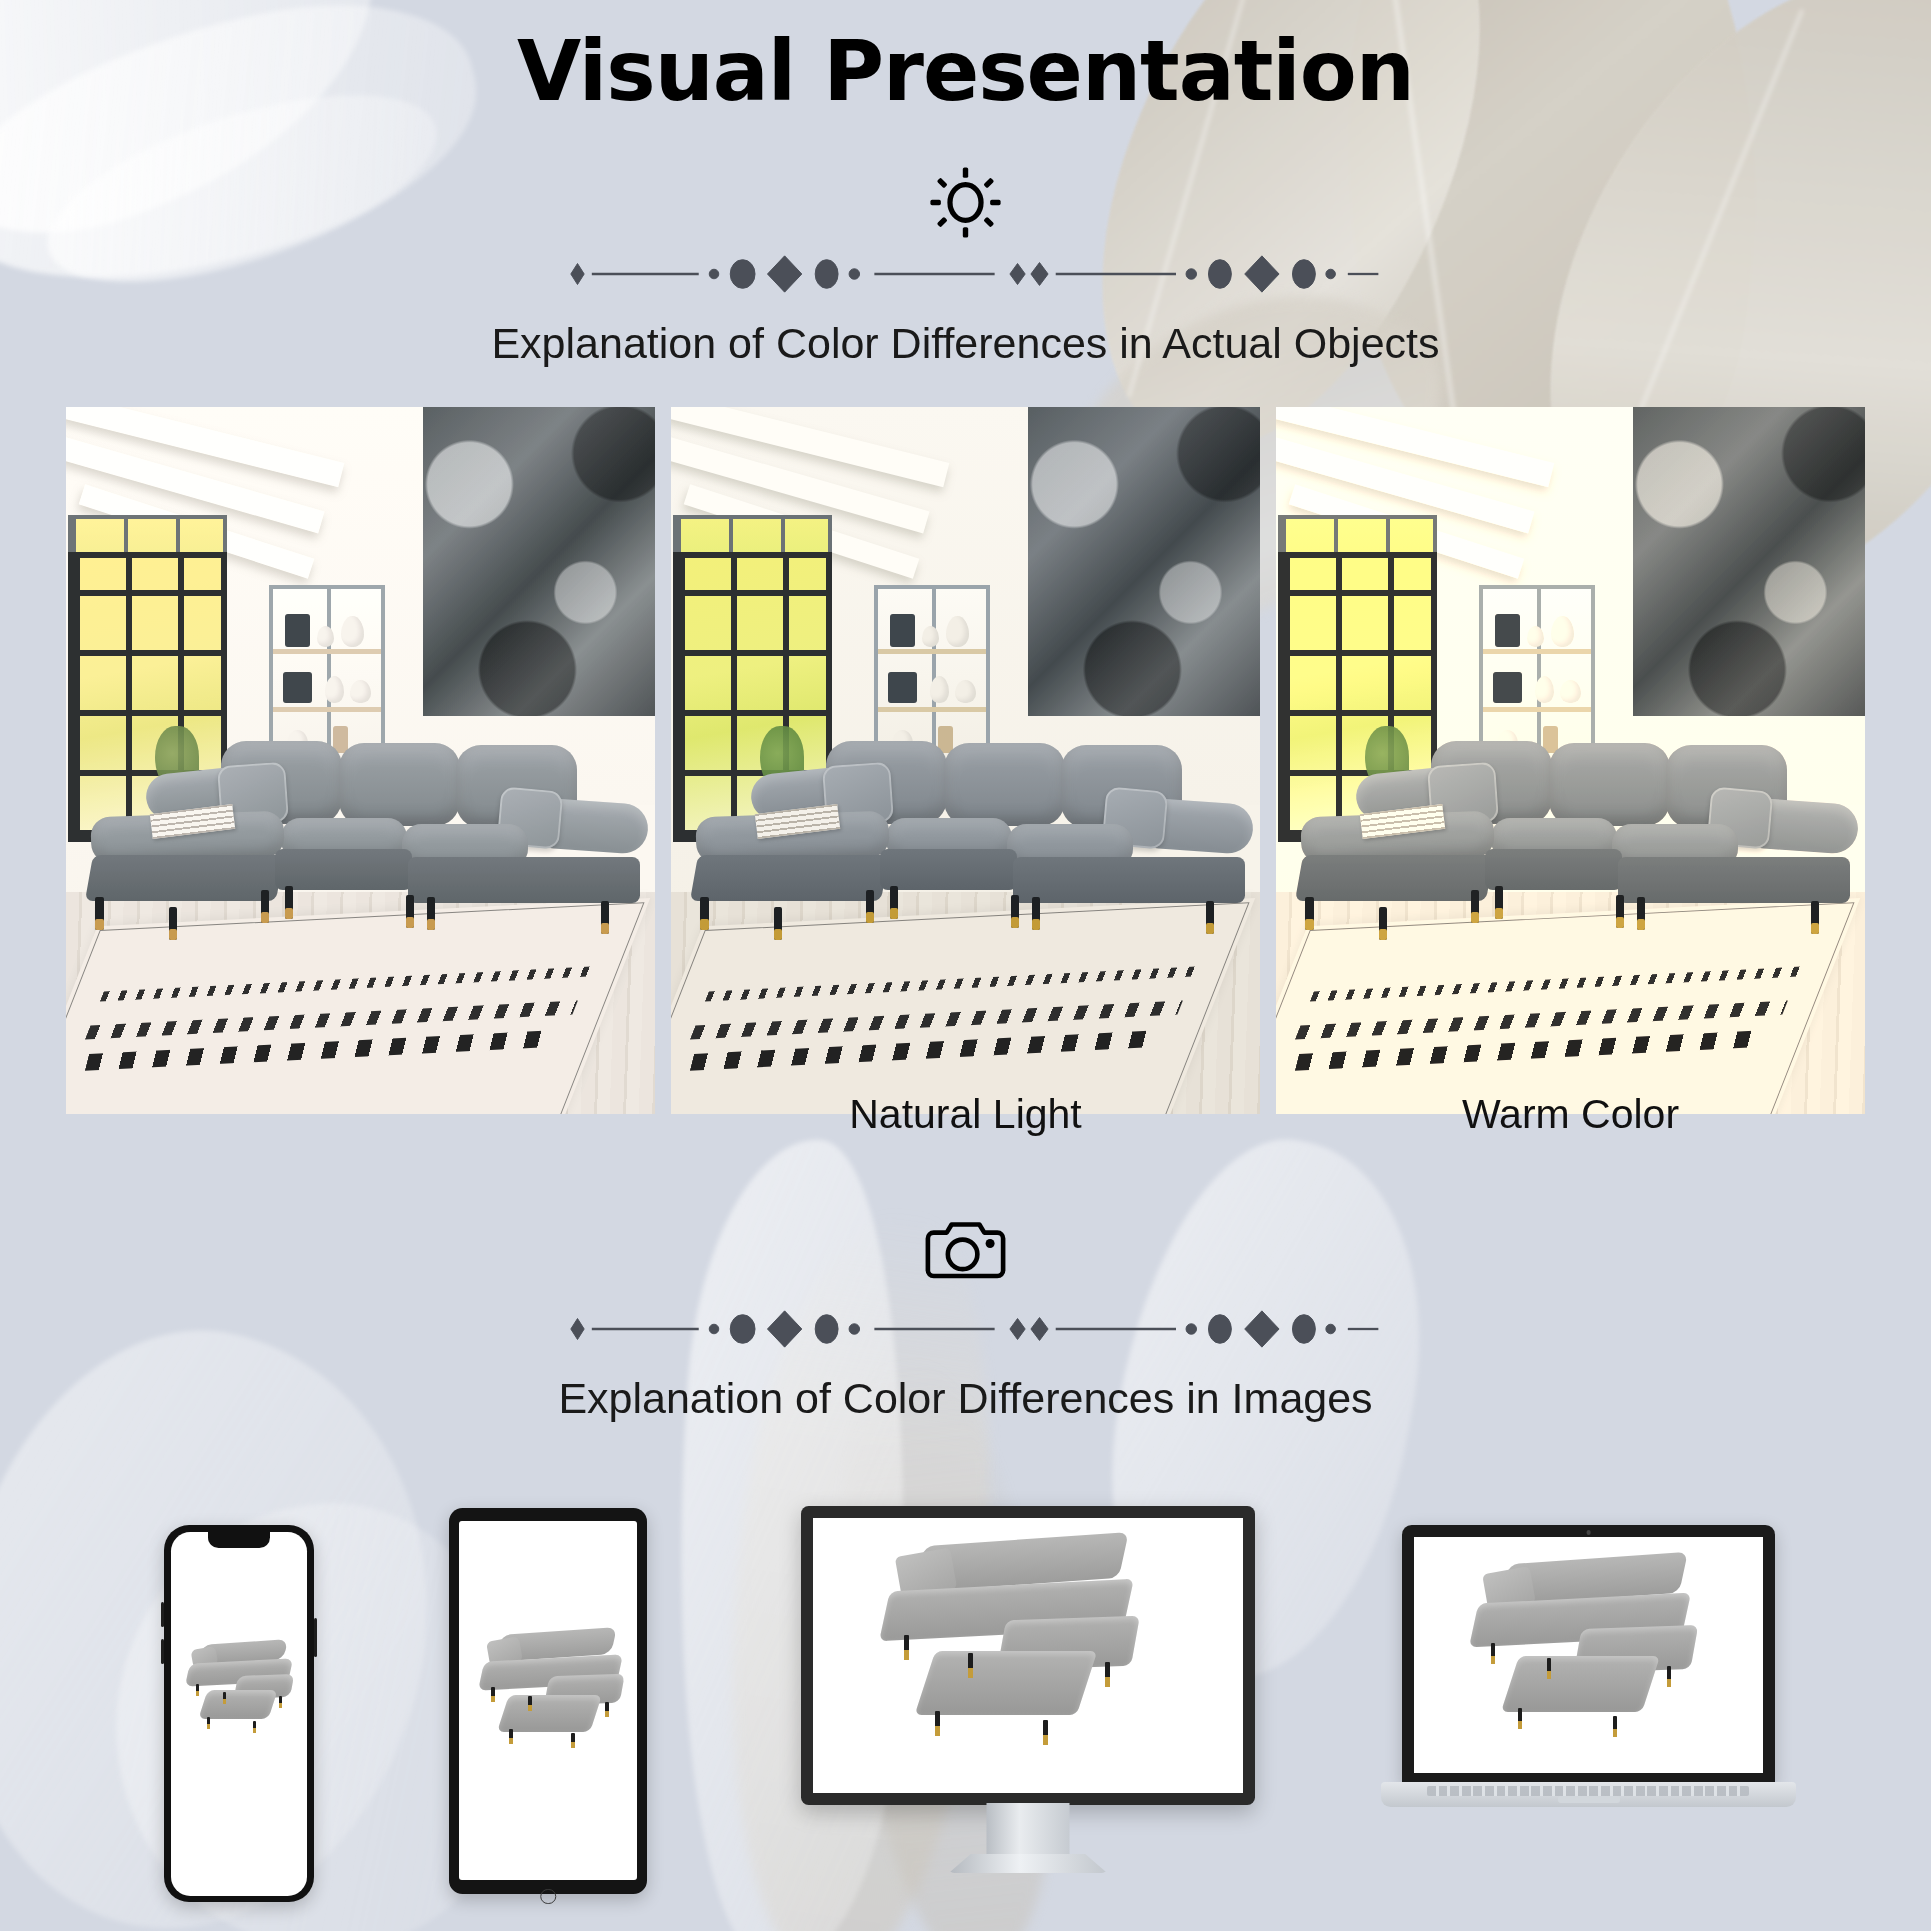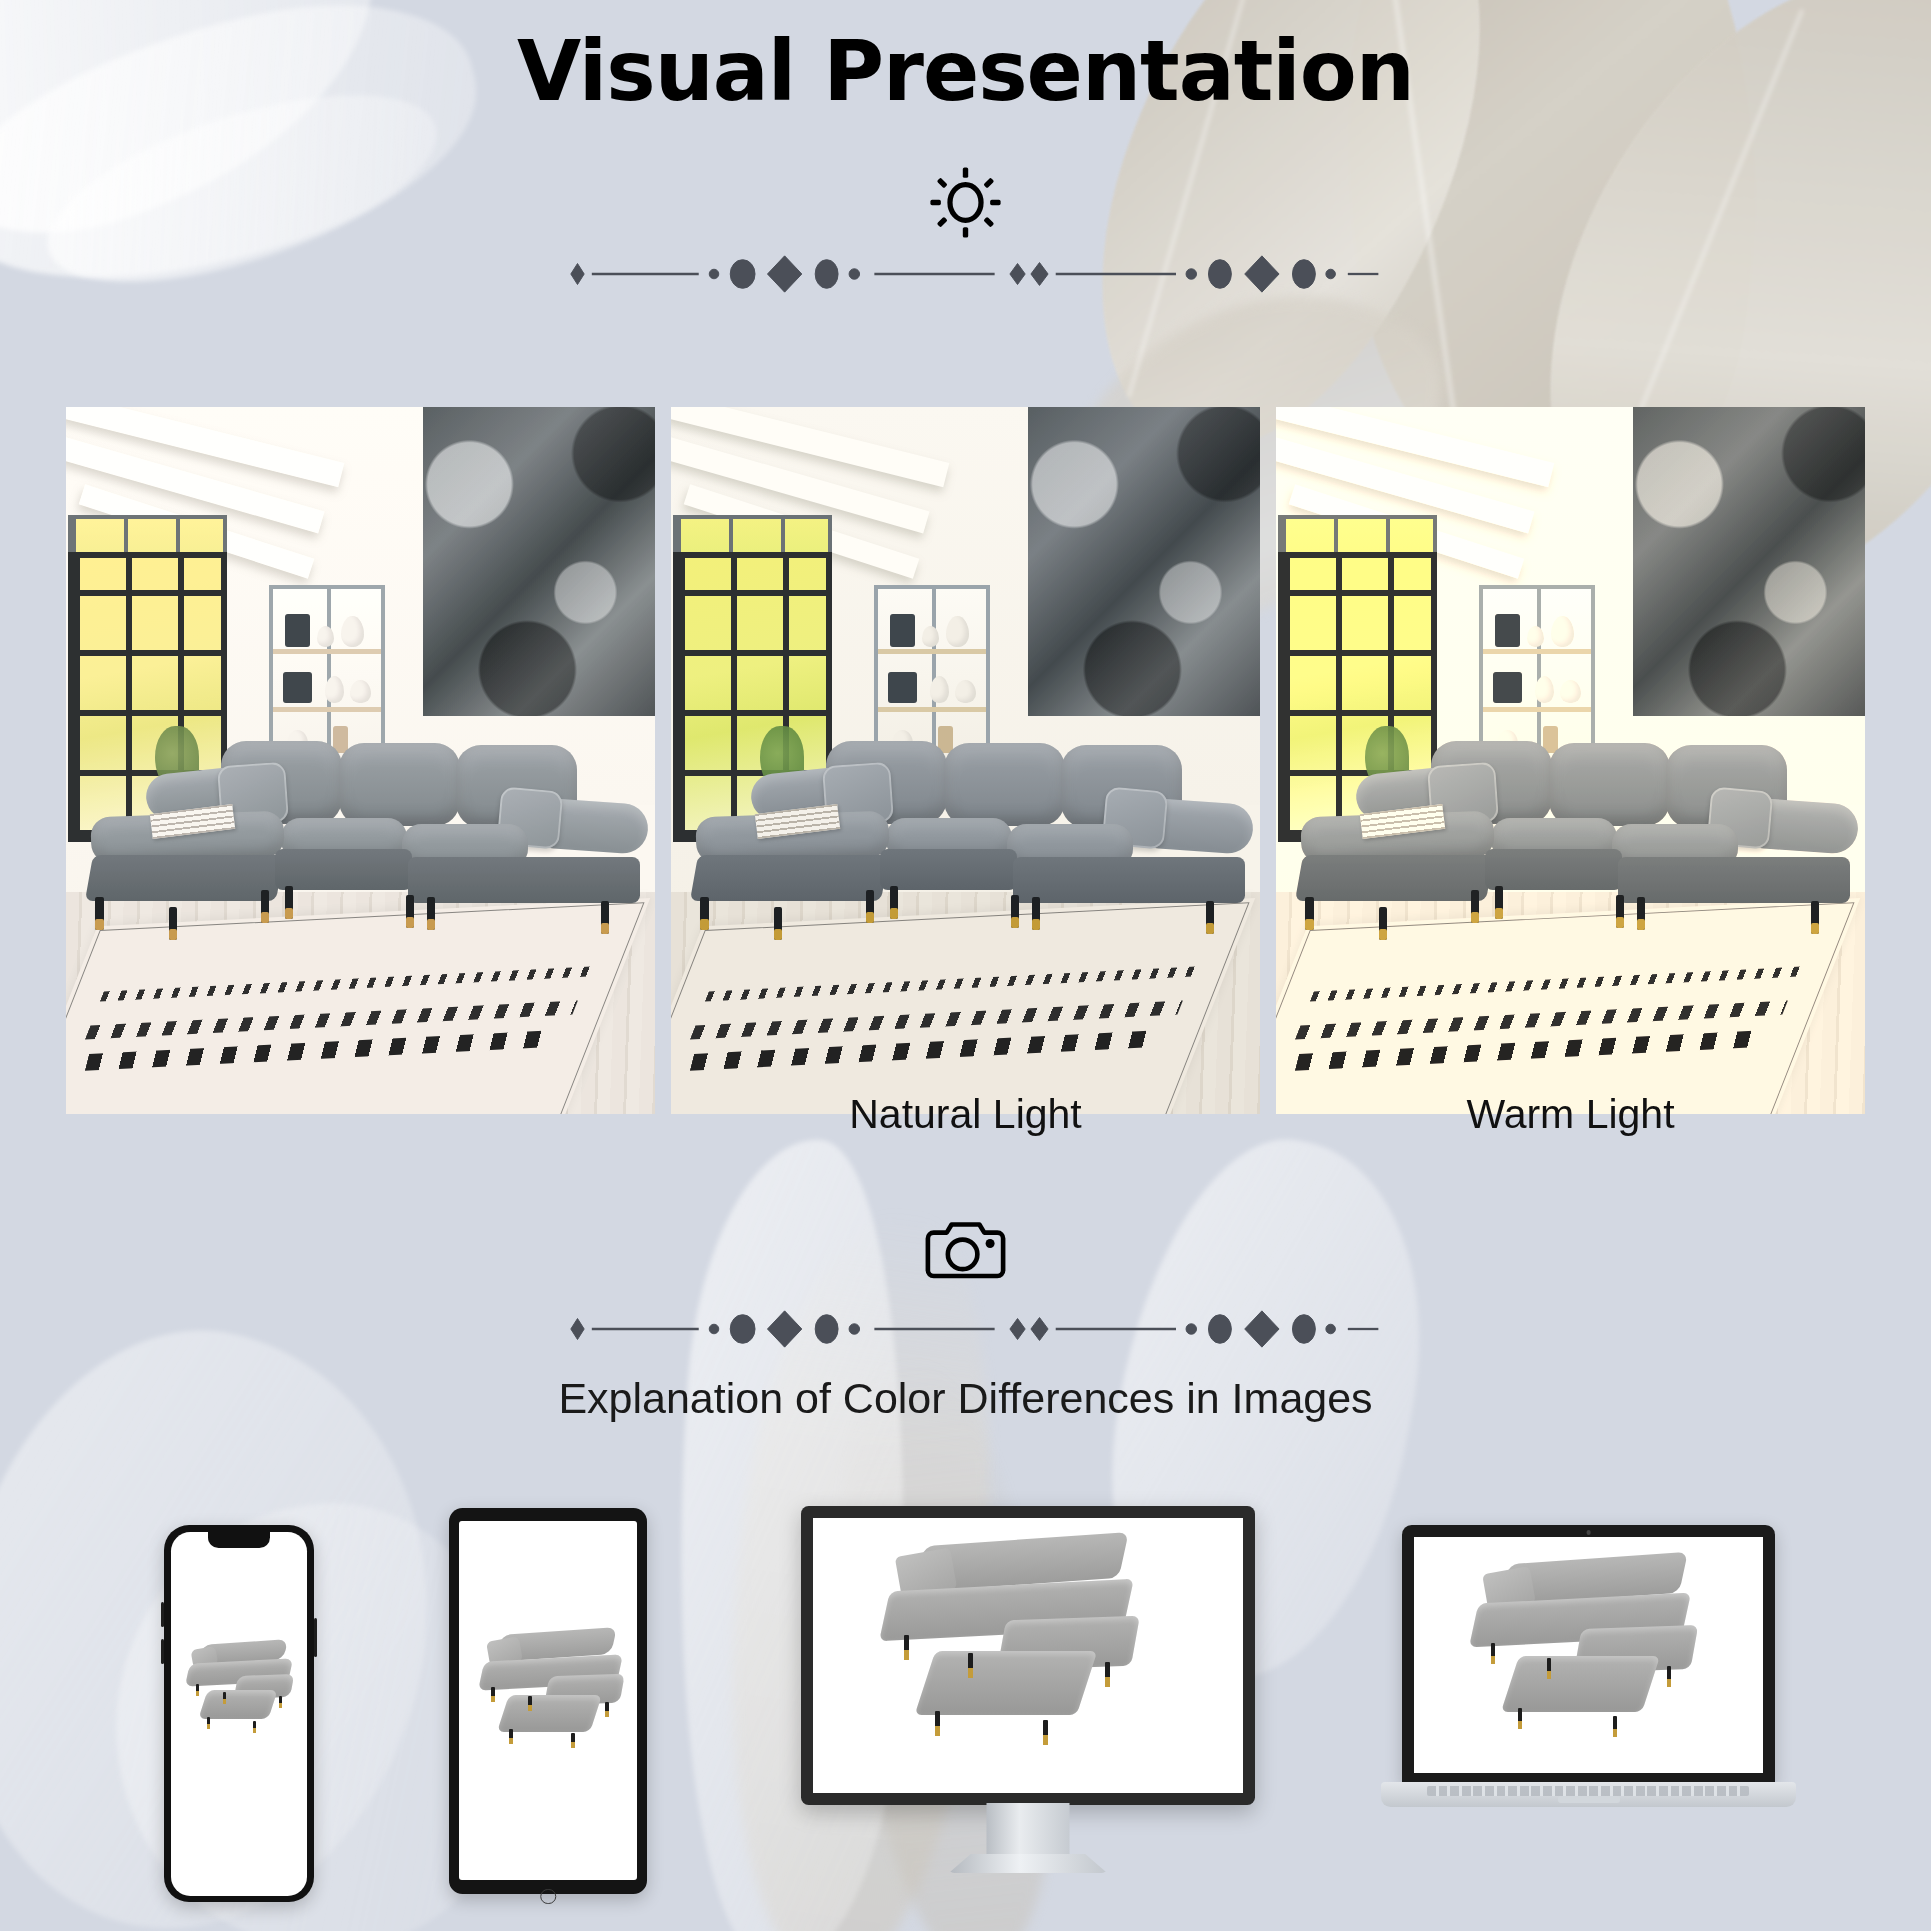"Explanation of Color Differences in Actual" div.subhead { html: none -> <div>Explanation of Color Differences in Actual Objects</div> }
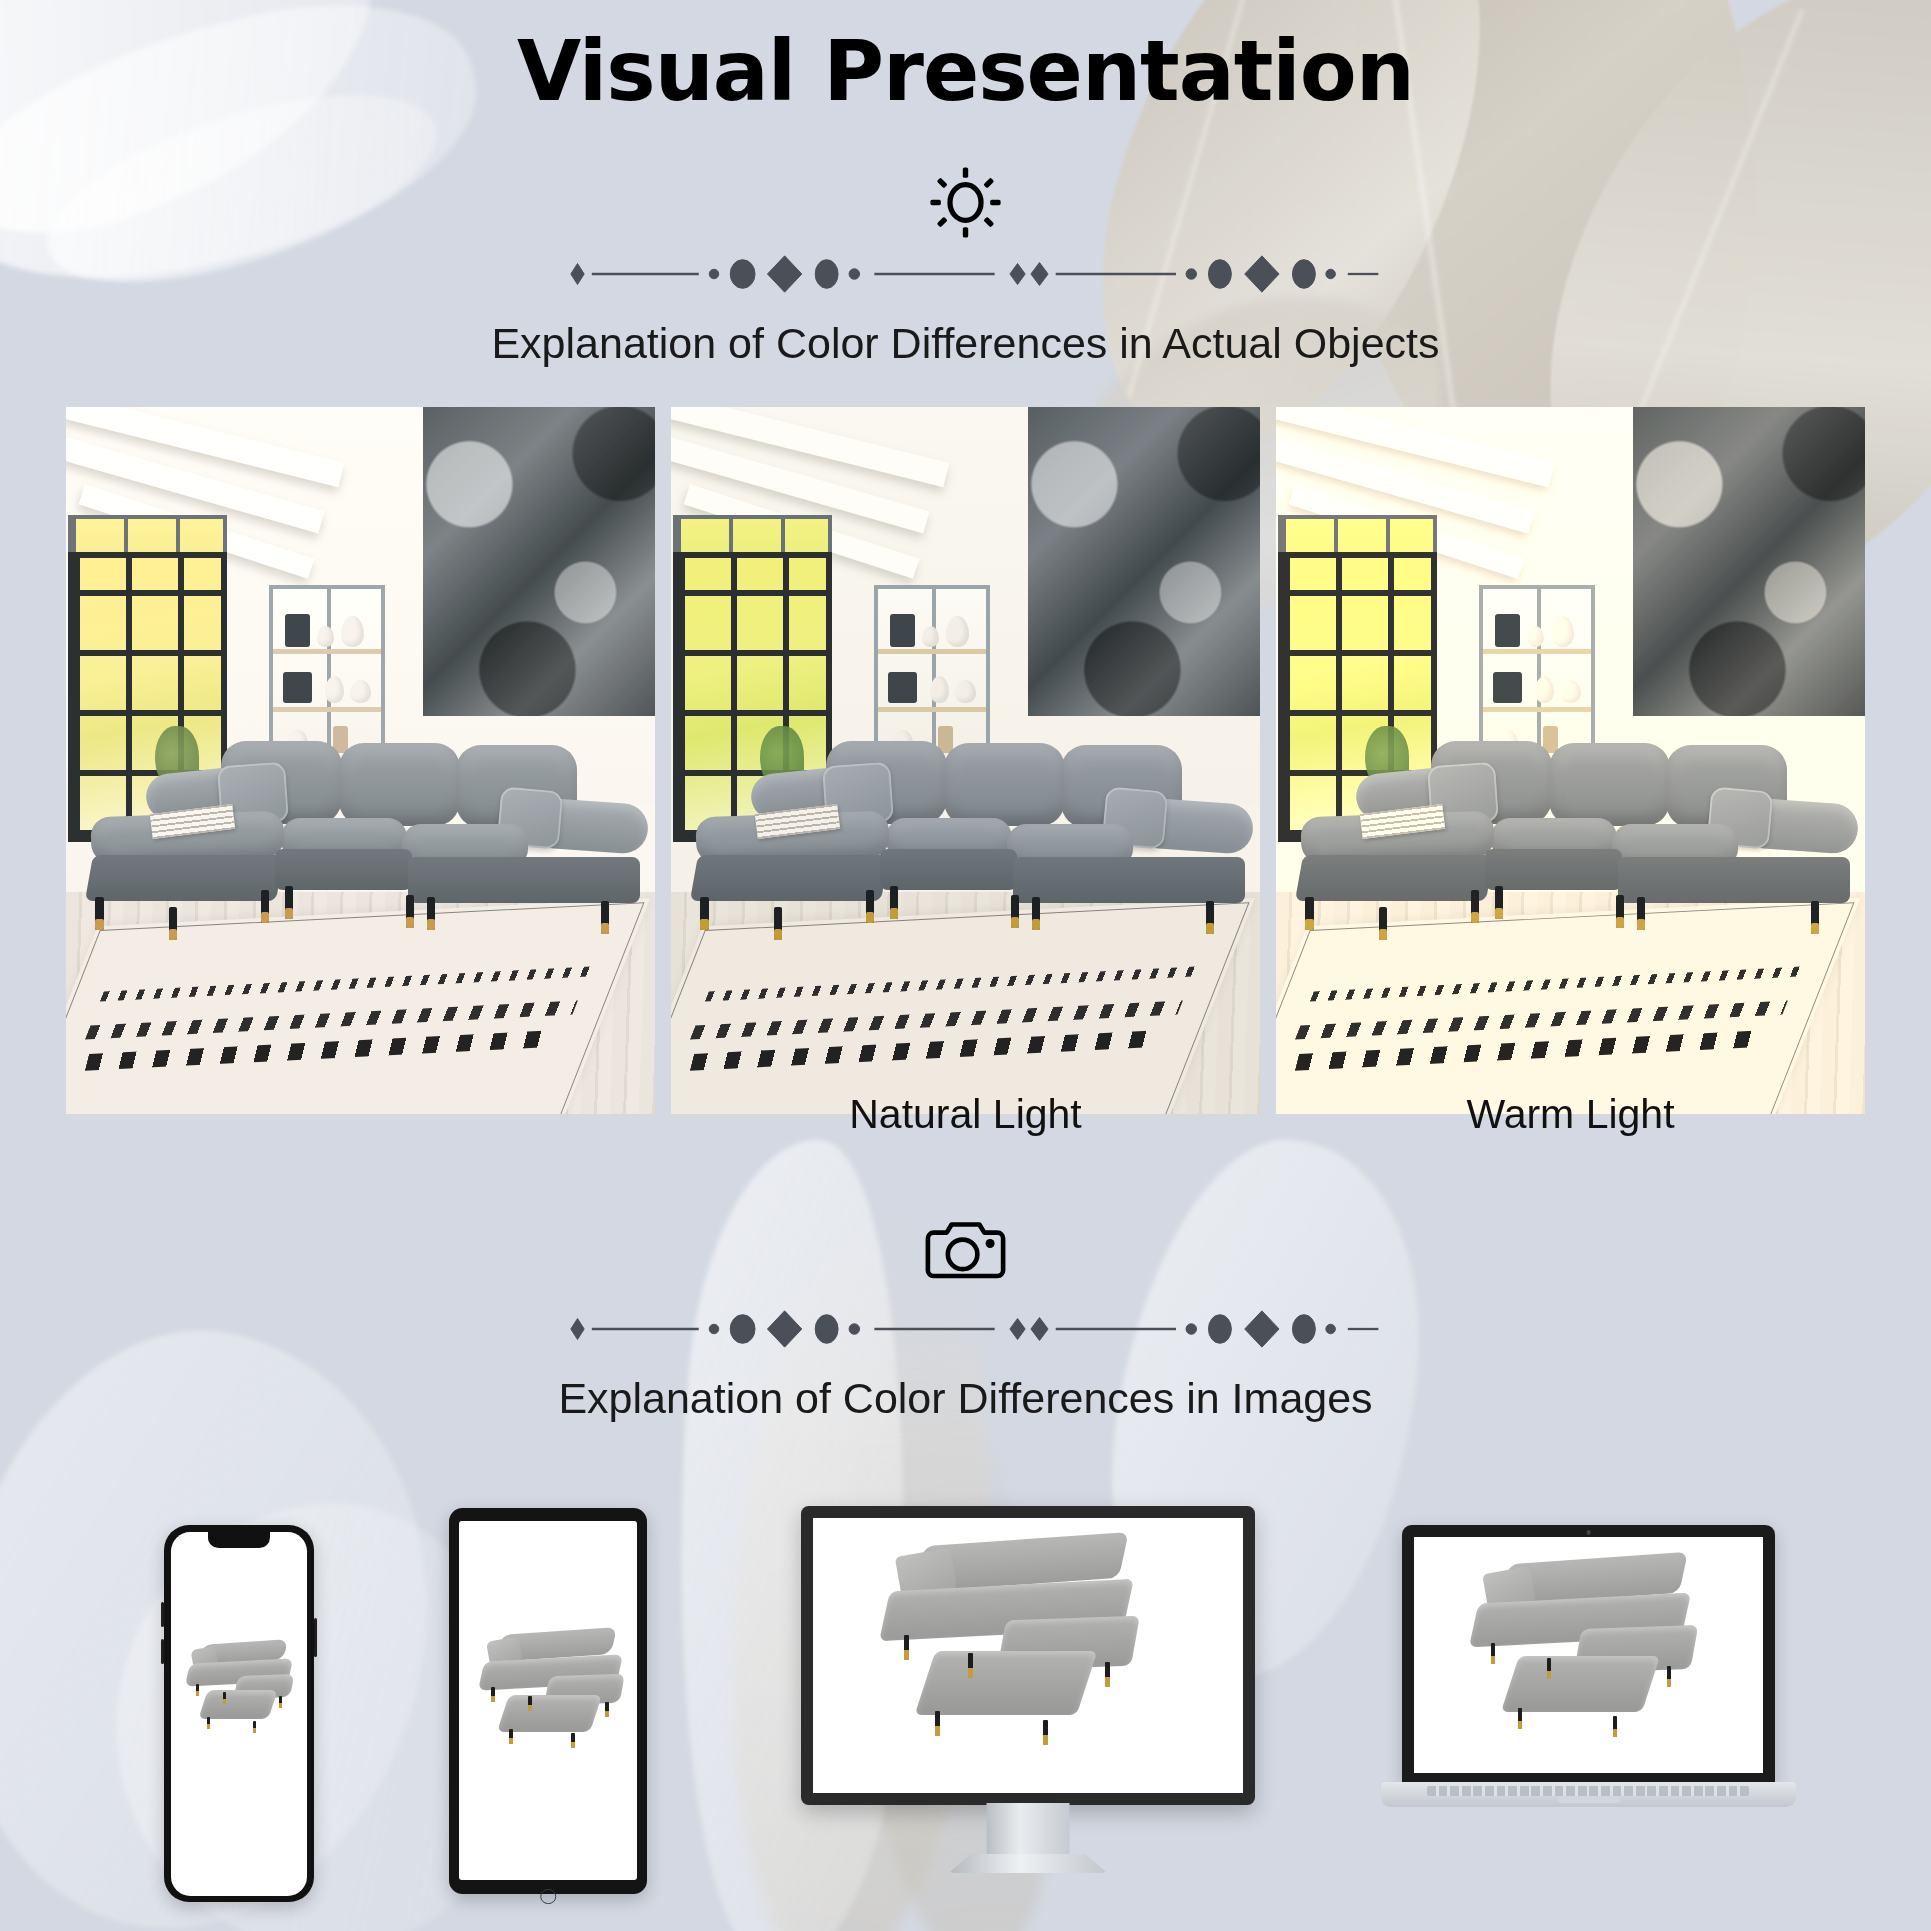"Warm Light" div.lbl { text: Light -> Color }
